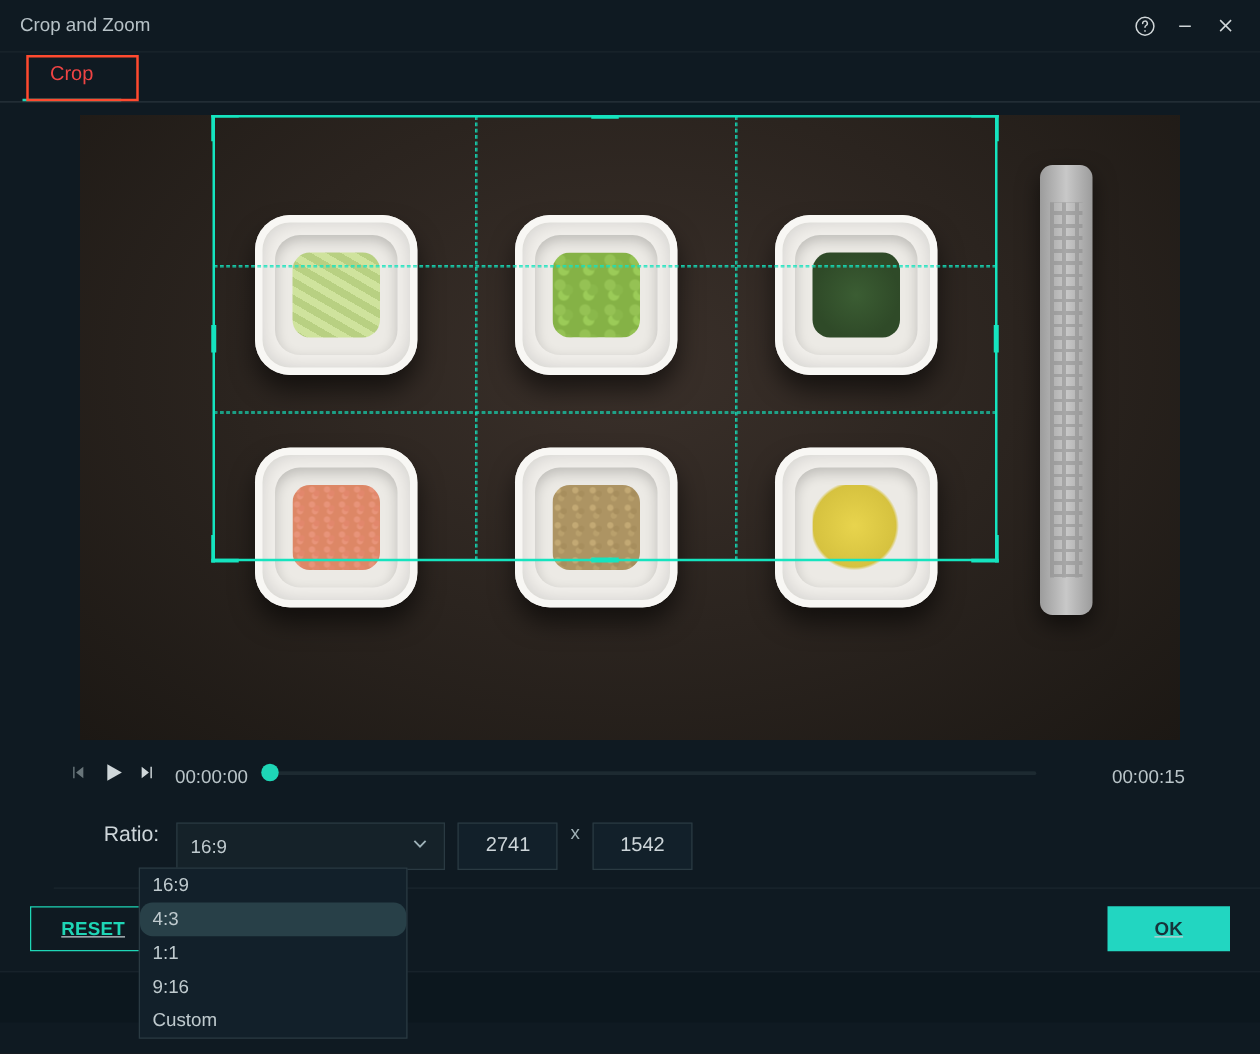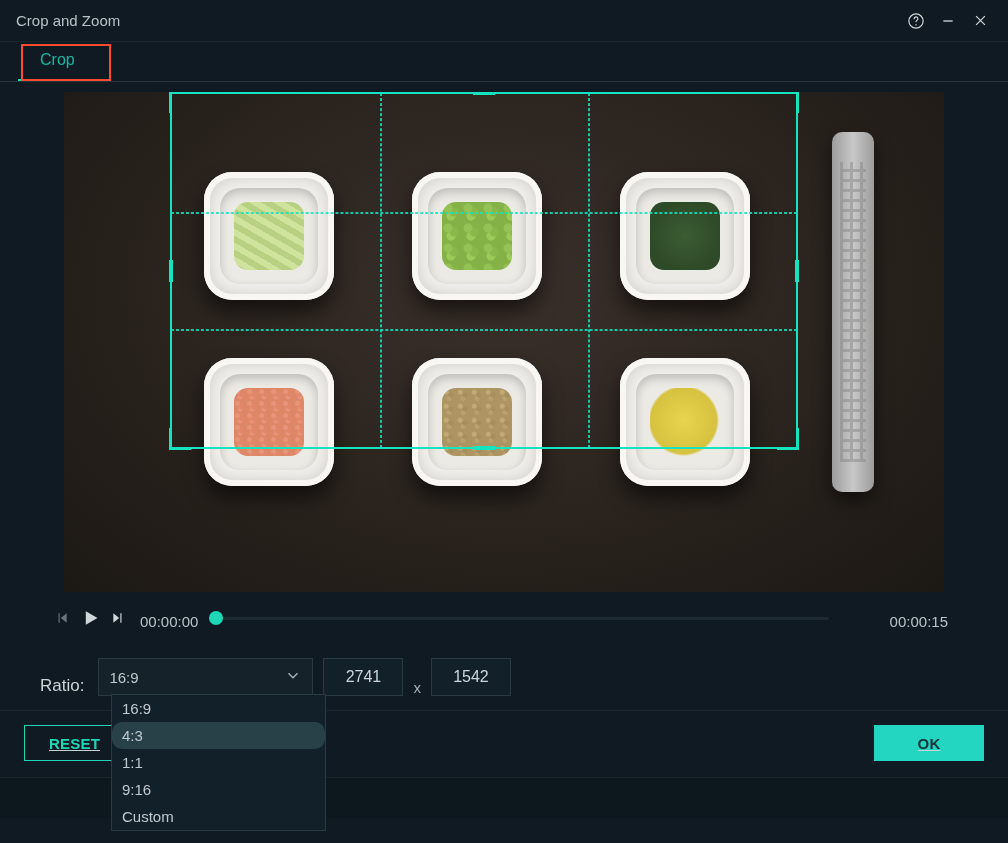"Crop" .tab.active { color: #14b8a6 -> #ef4444 }
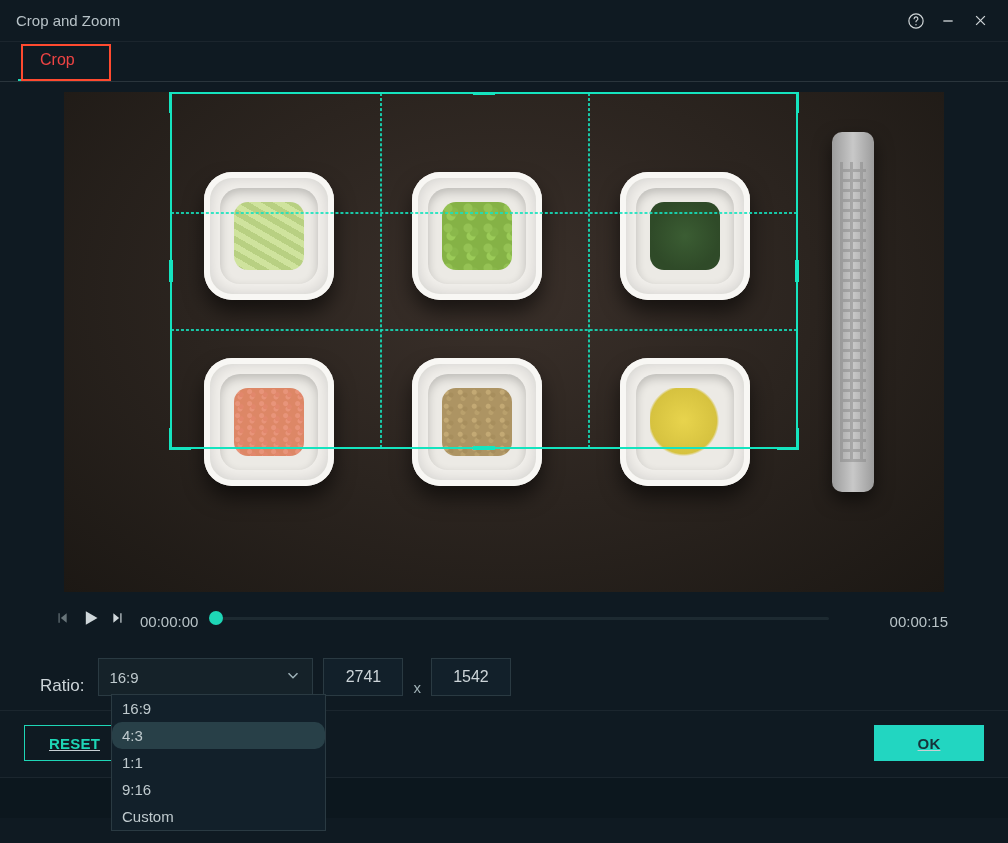"Ratio:" .ratio-row { align-items: flex-end -> flex-start; margin-left: none -> 43px }
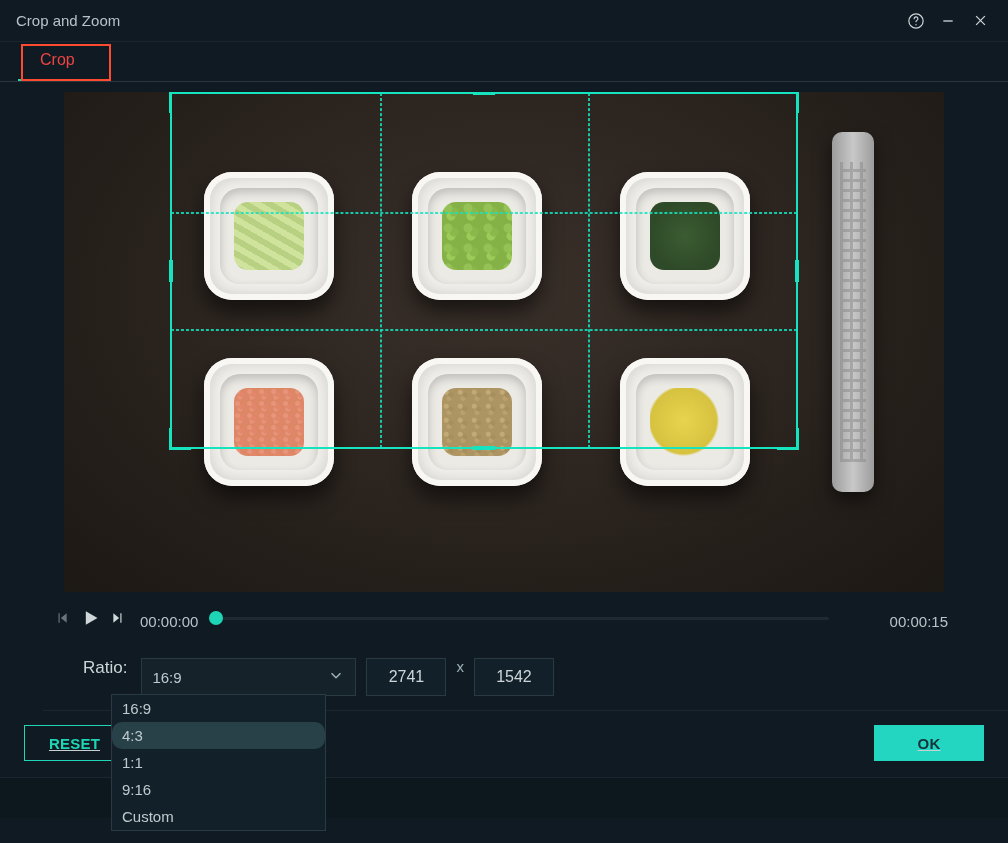"OK" button.btn { width: 110px -> 98px }
